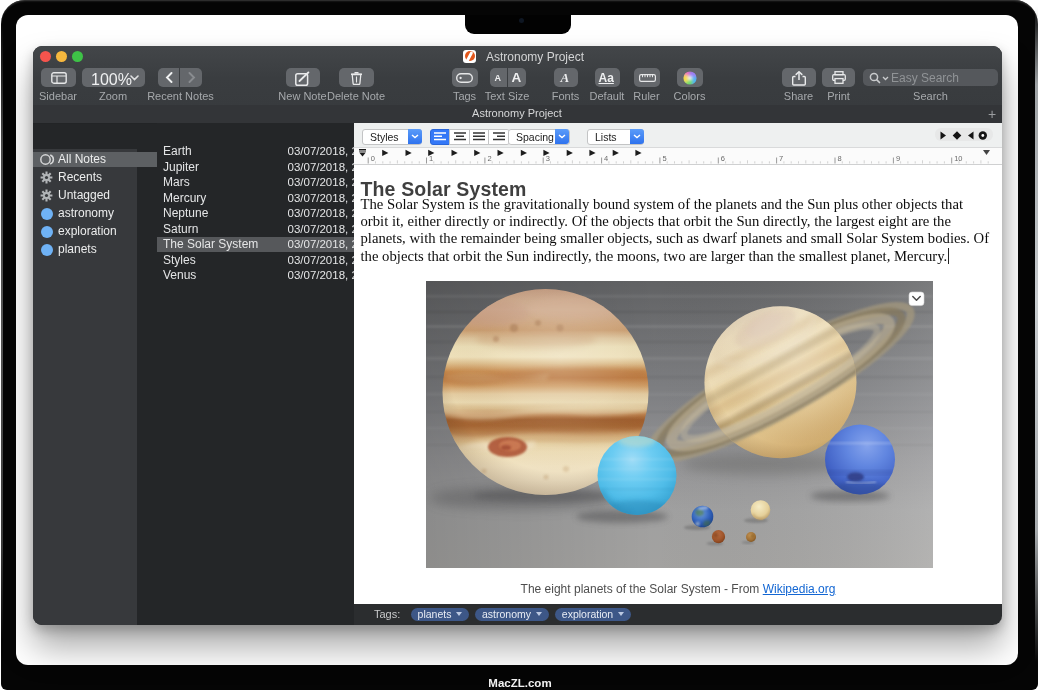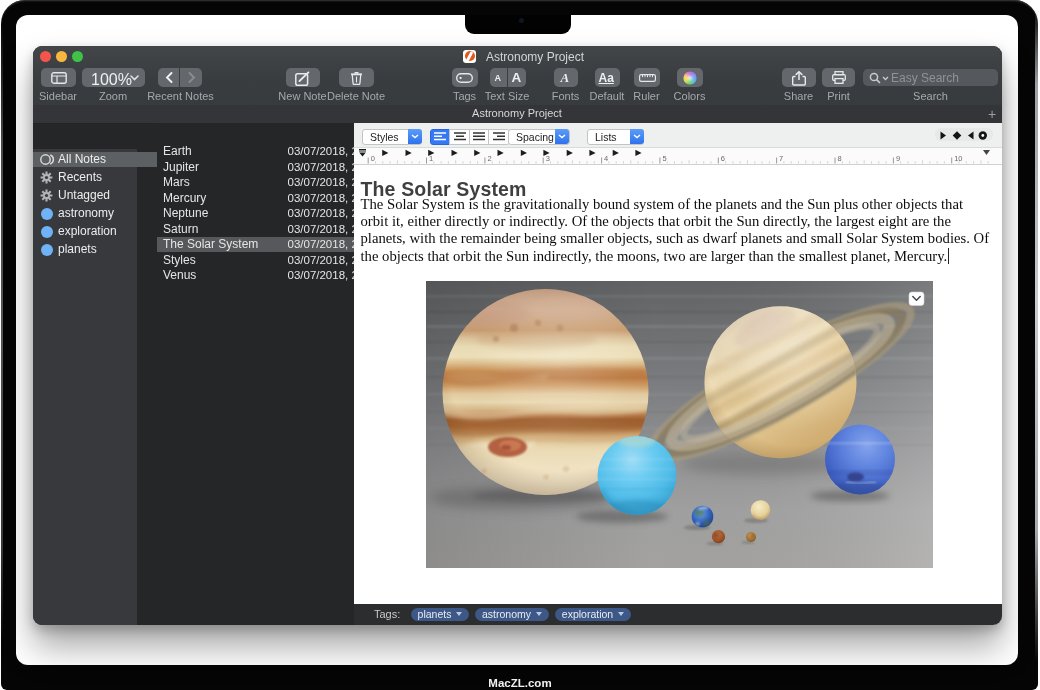"The eight planets of the" div.abs { html: none -> <div>The eight planets of the Solar System - From <span>Wikipedia.org</span></div> }
